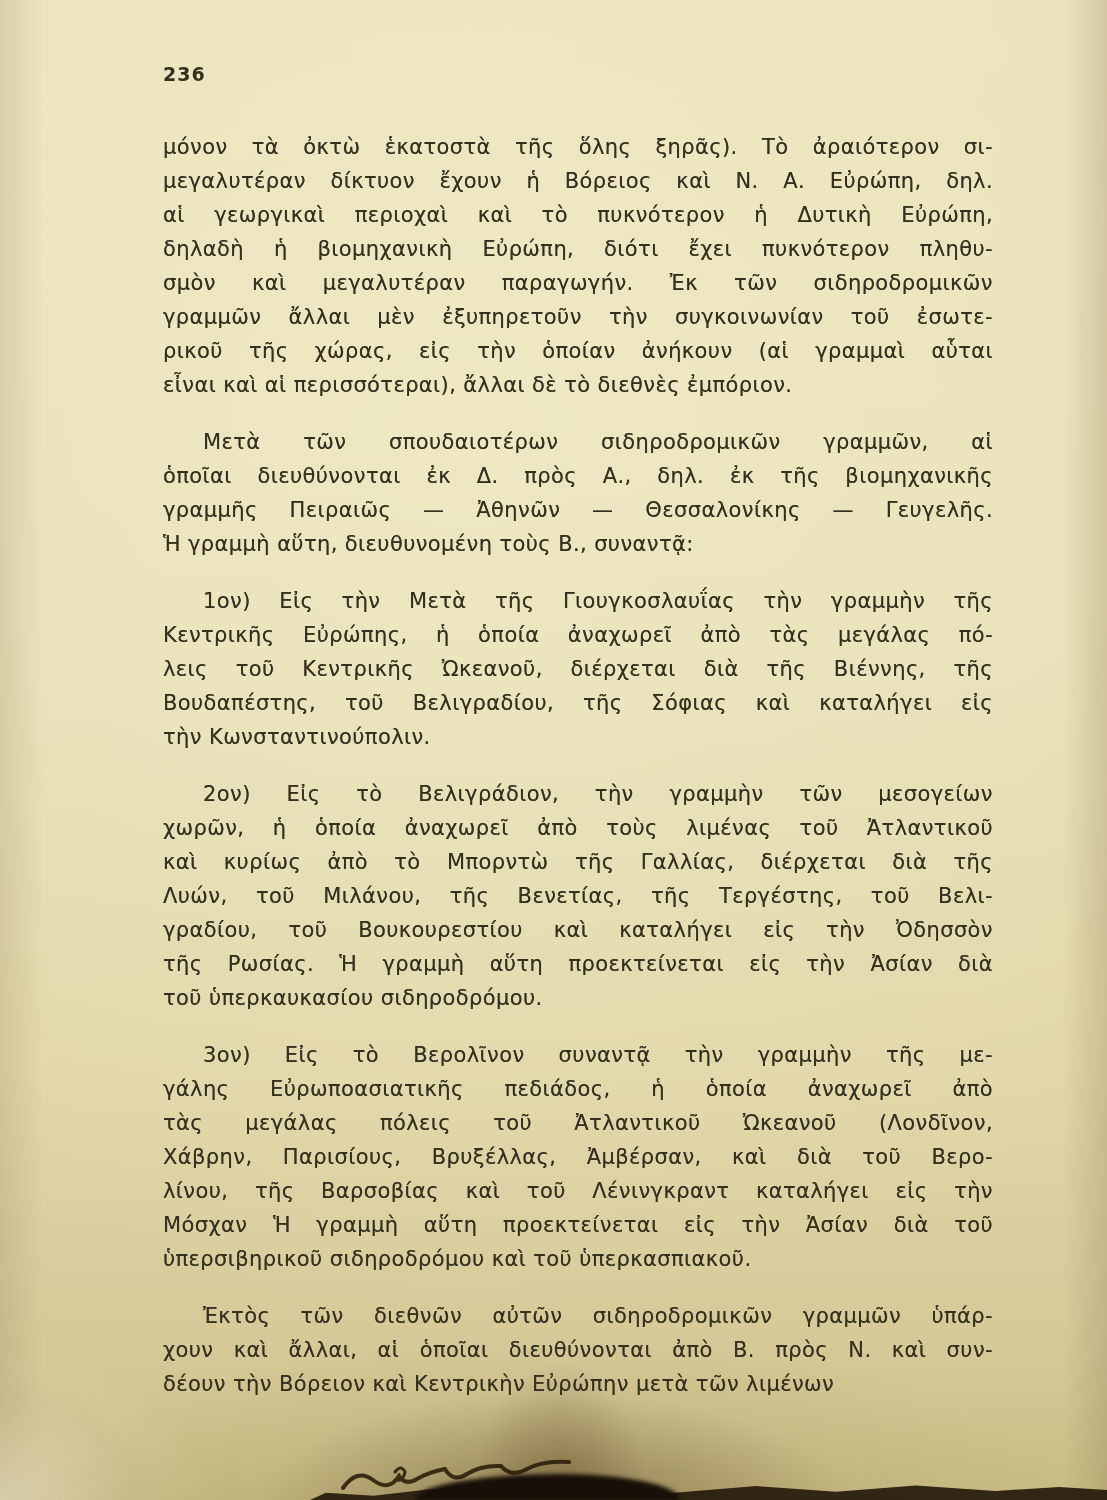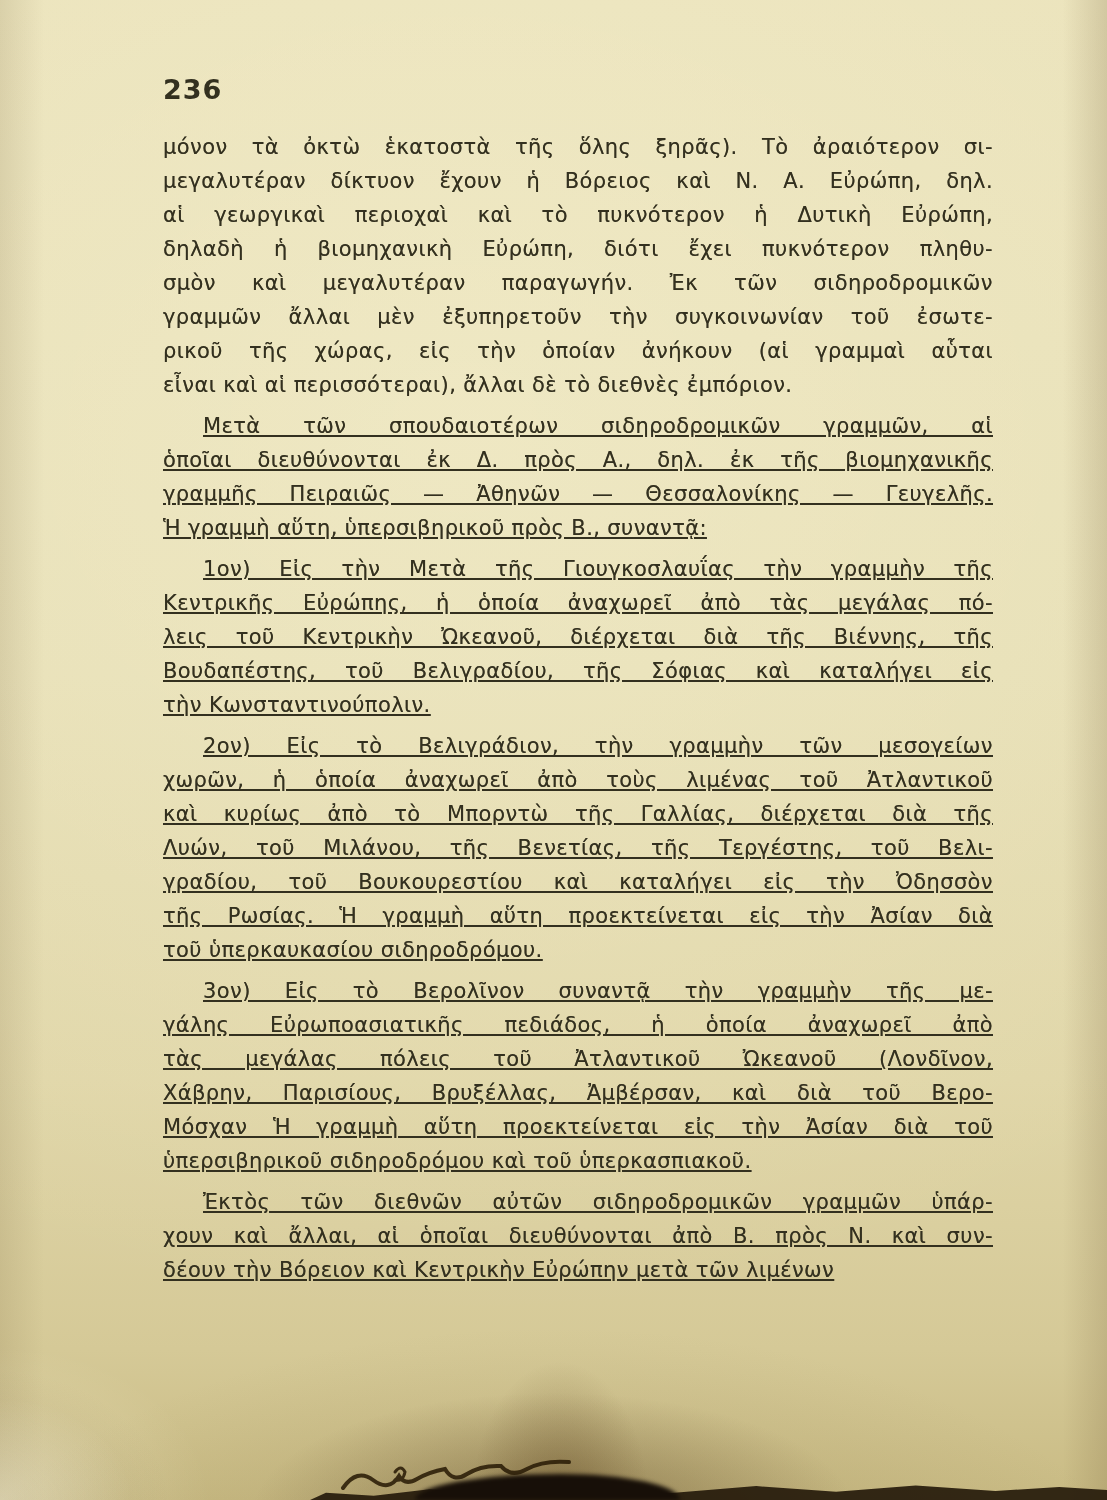"236" .page-number { font-size: 27px -> 19px; top: 74px -> 63px }
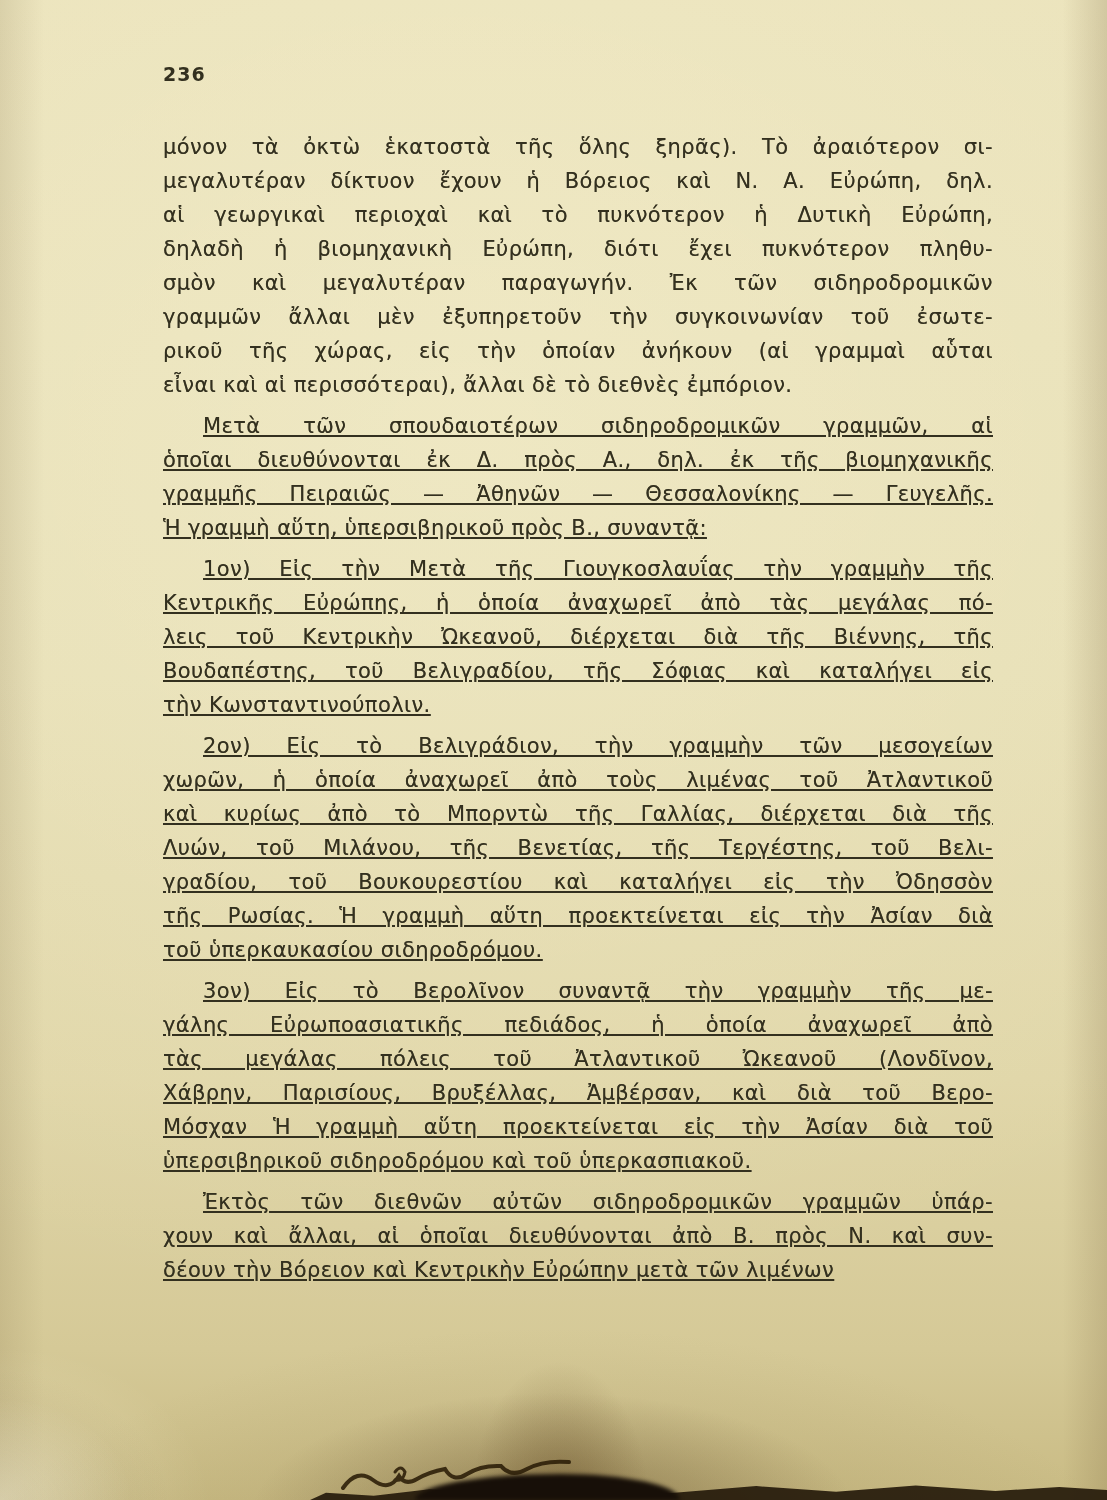"Μετὰ τῶν σπουδαιοτέρων σιδηροδρομικῶν" .paragraph + .paragraph { margin-top: 7px -> 23px; text-decoration: underline -> none }
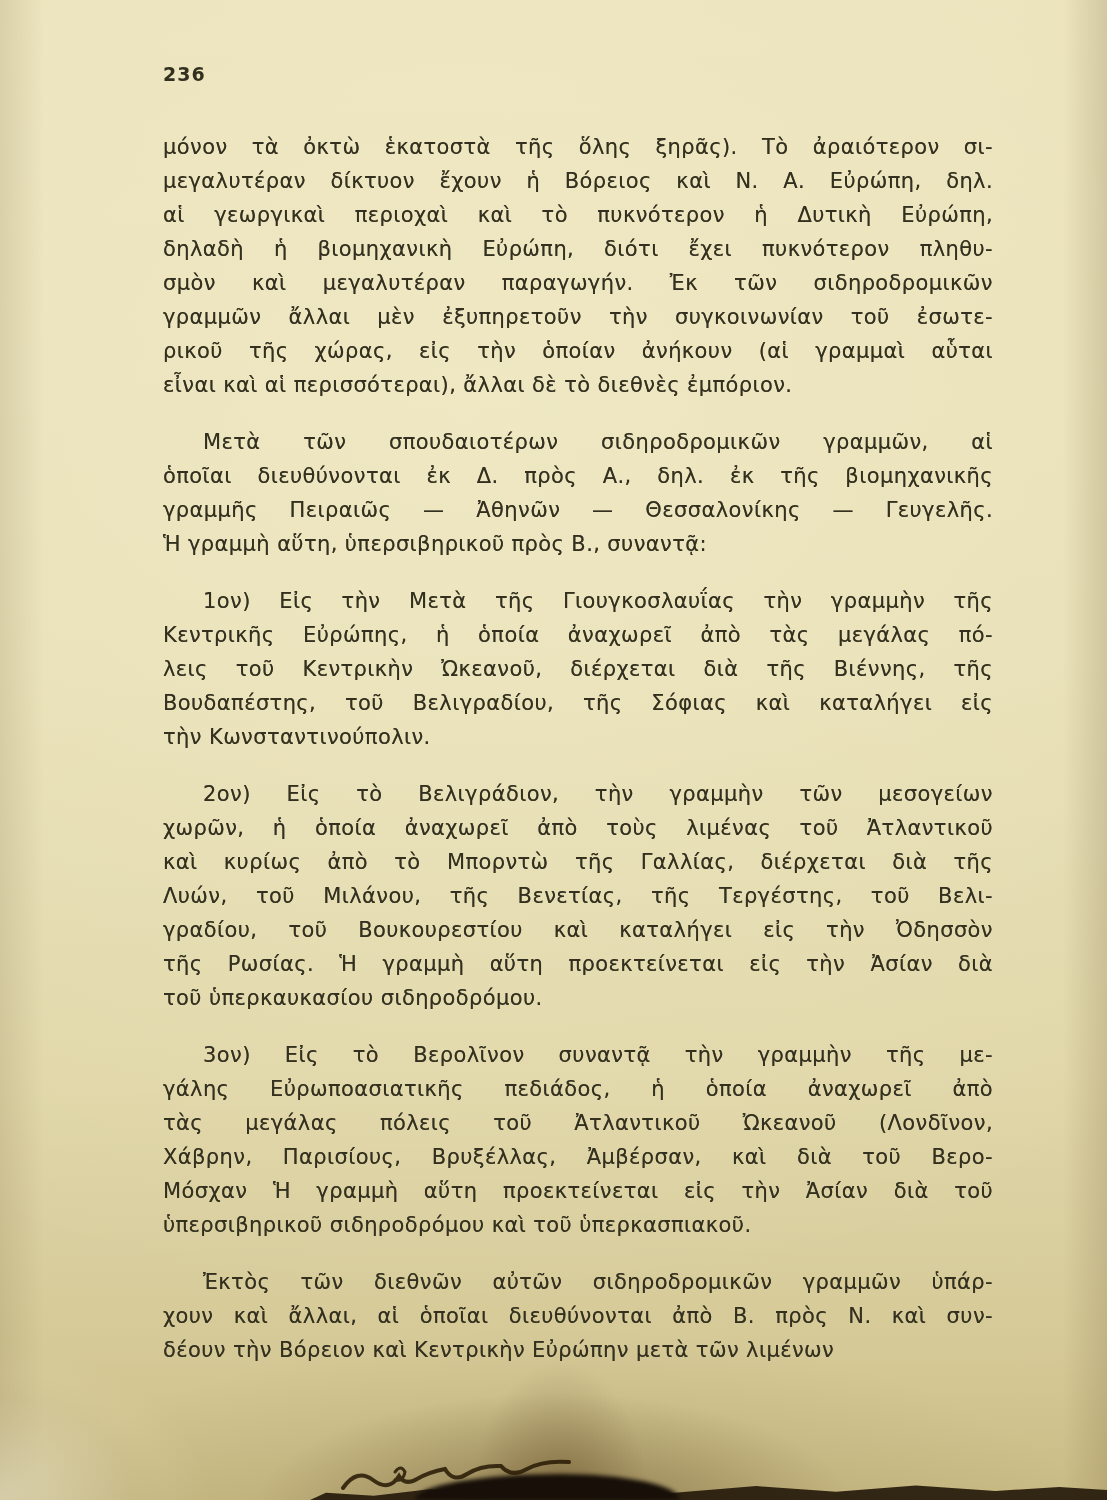"Ἡ γραμμὴ αὕτη, ὑπερσιβηρικοῦ πρὸς" div.line { text: ὑπερσιβηρικοῦ πρὸς -> διευθυνομένη τοὺς }
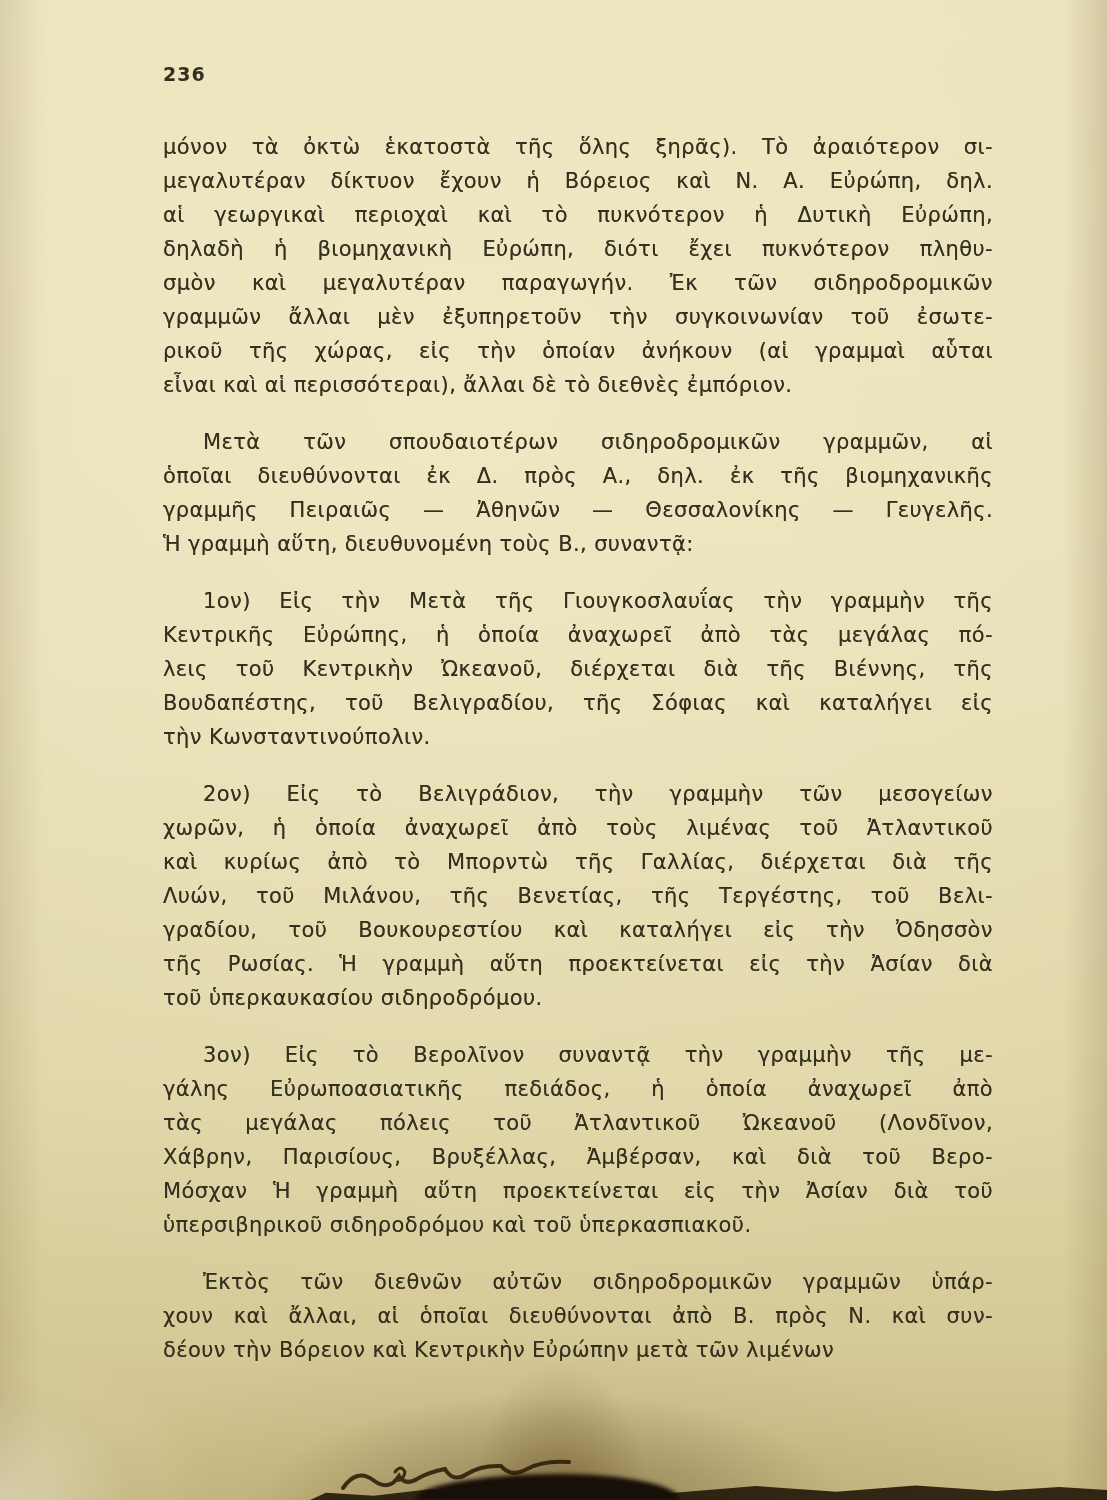"λεις τοῦ Κεντρικὴν Ὠκεανοῦ, διέρχεται" div.line { text: Κεντρικὴν -> Κεντρικῆς }
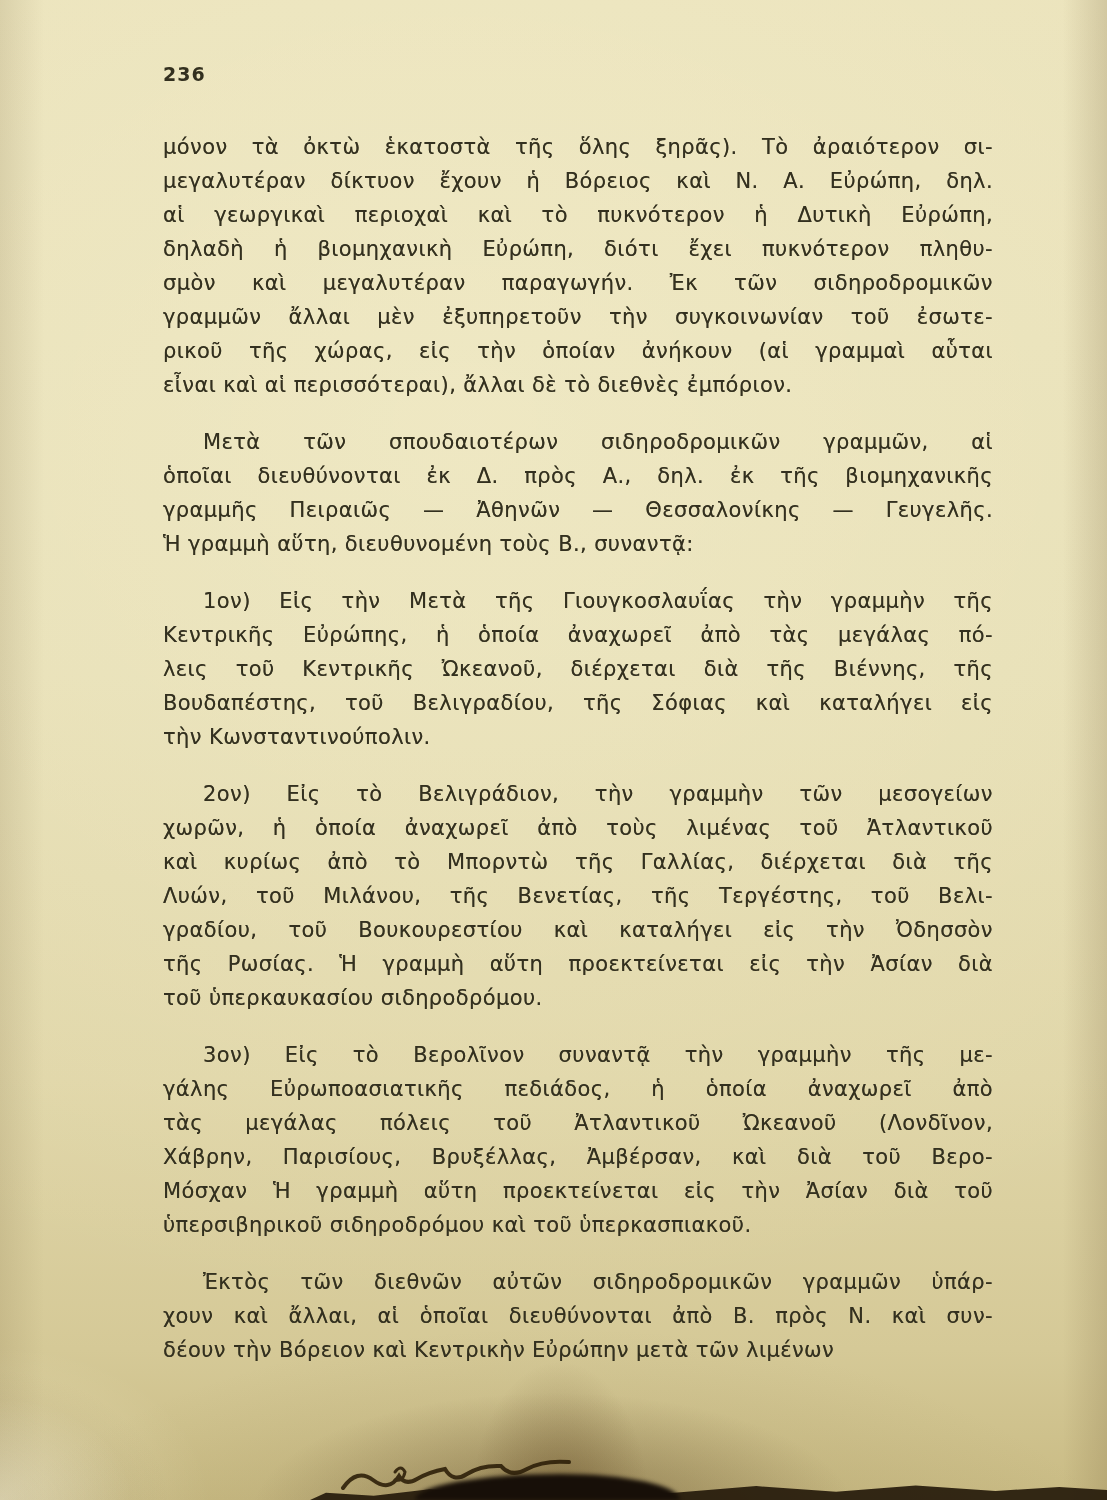"λίνου, τῆς Βαρσοβίας καὶ τοῦ" div.line { html: none -> <div>λίνου, τῆς Βαρσοβίας καὶ τοῦ Λένινγκραντ καταλήγει εἰς τὴν</div> }
